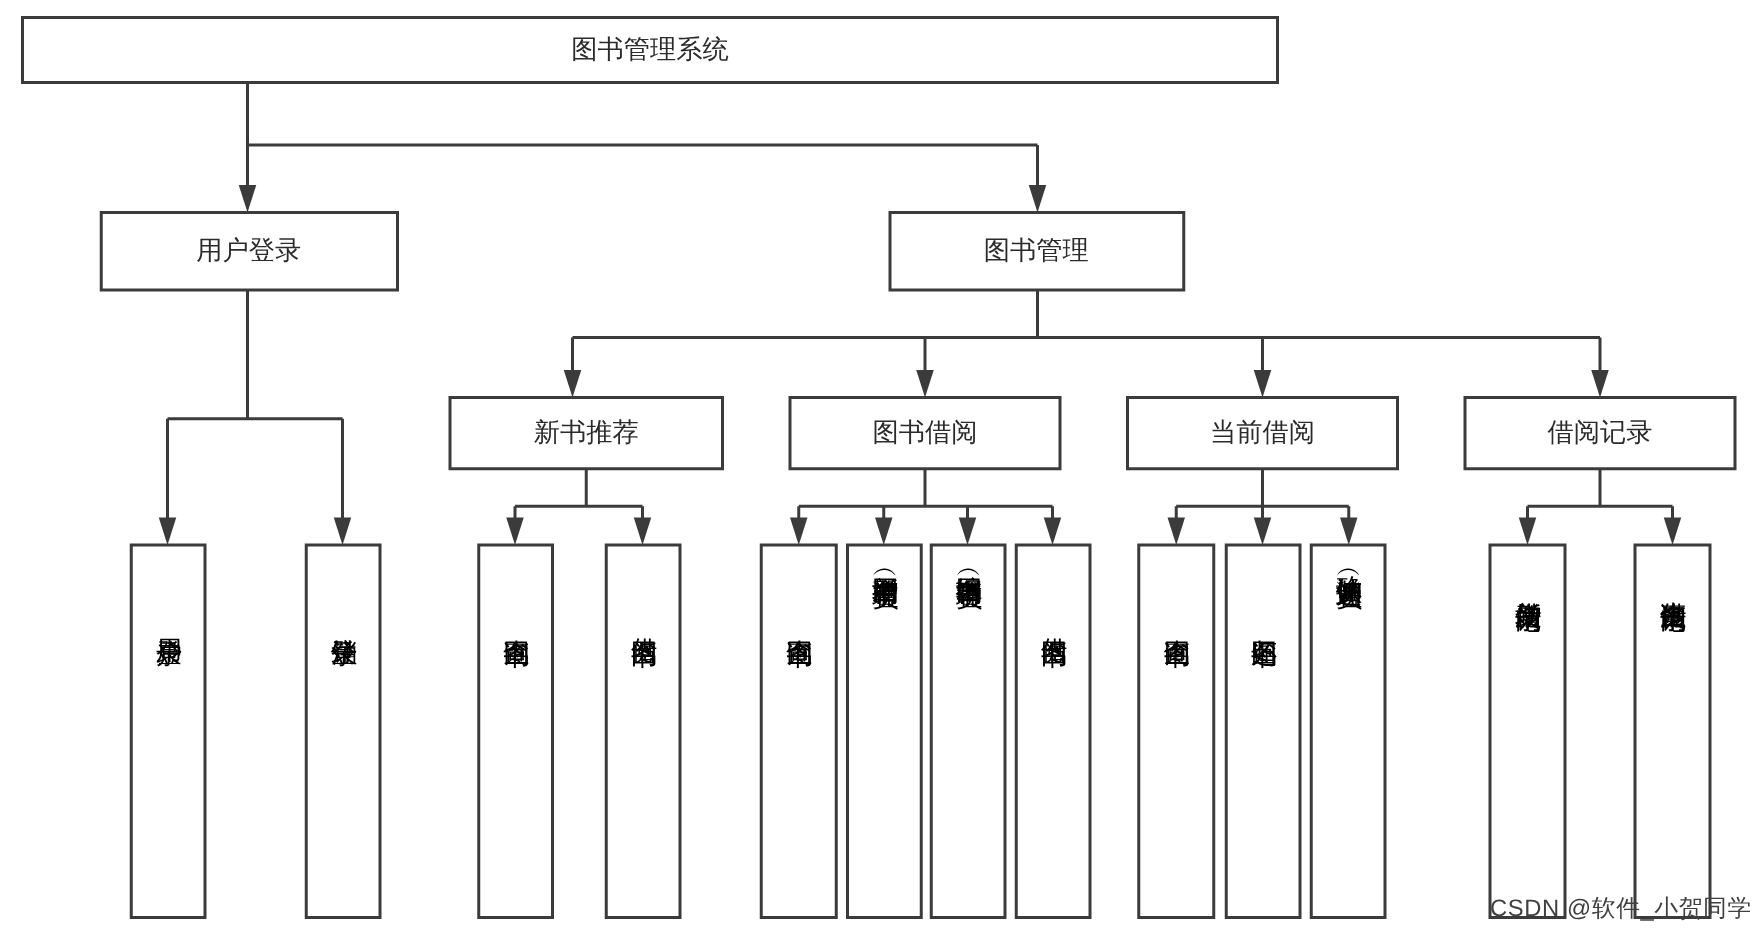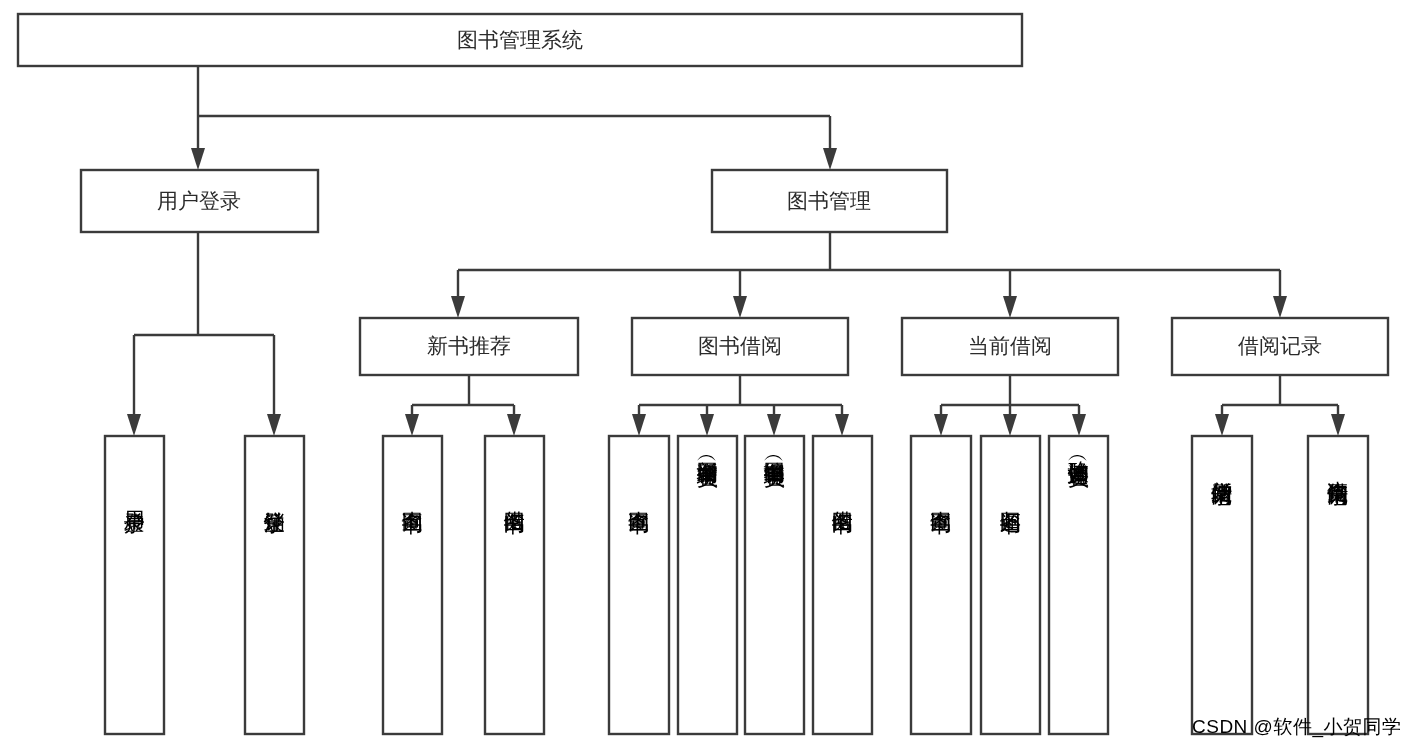"CSDN @软件_小贺同学" .watermark { color: #000000 -> #404040 }
